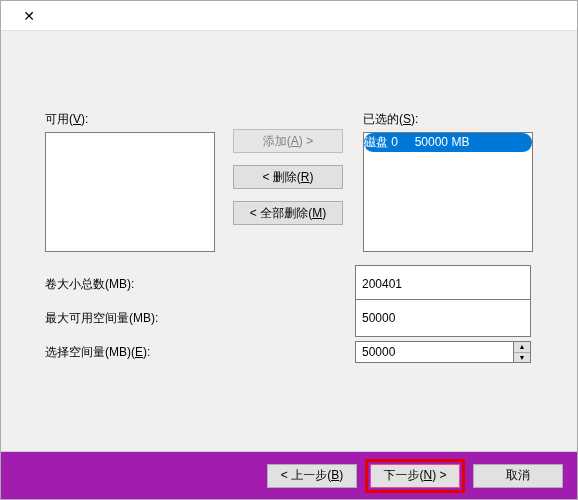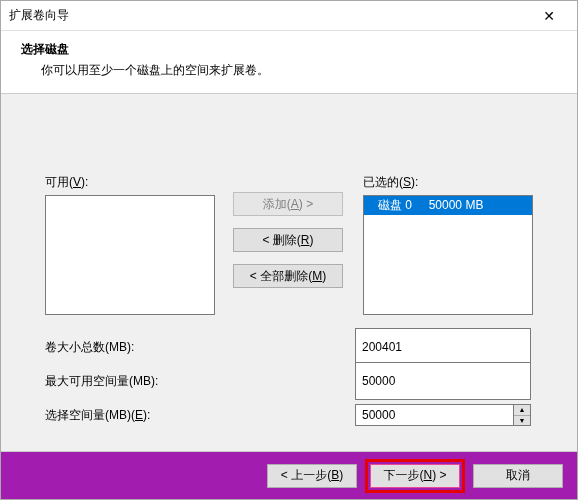"扩展卷向导" span.title { html: <span>扩展卷向导</span> -> none }
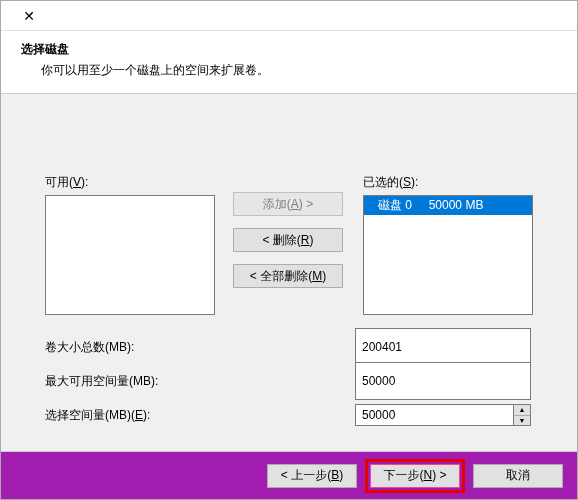"选择磁盘" div.header { html: <div> <div>选择磁盘</div> <div>你可以用至少一个磁盘上的空间来扩展卷。</div> </div> -> none }
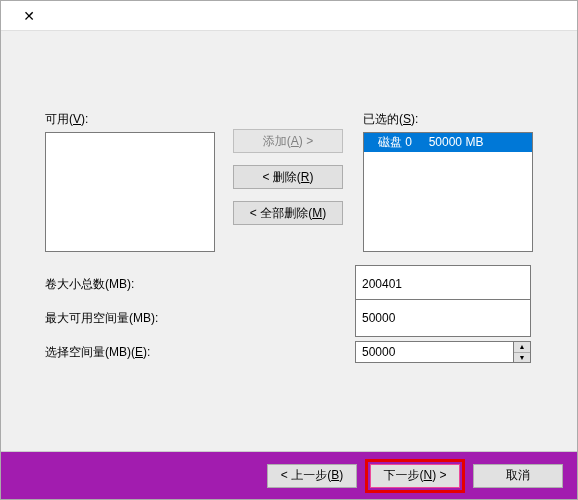"磁盘 0 50000 MB" .listbox .item { border-radius: none -> 9px; padding: 1px 14px -> 1px 0 }
